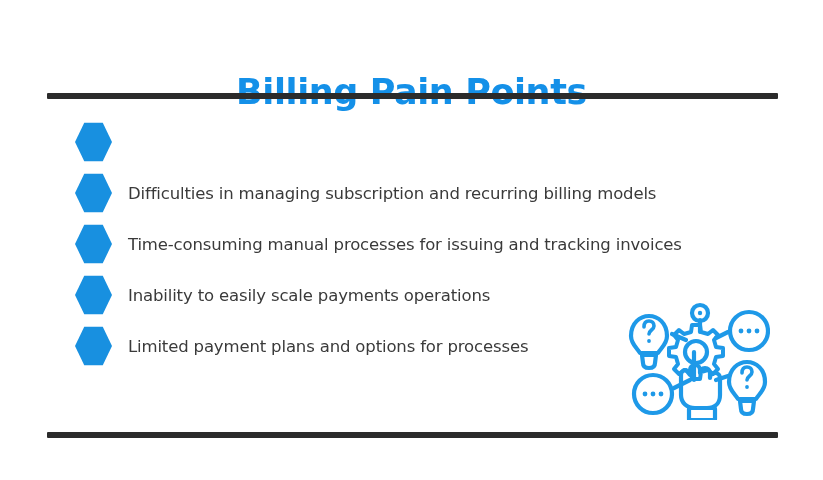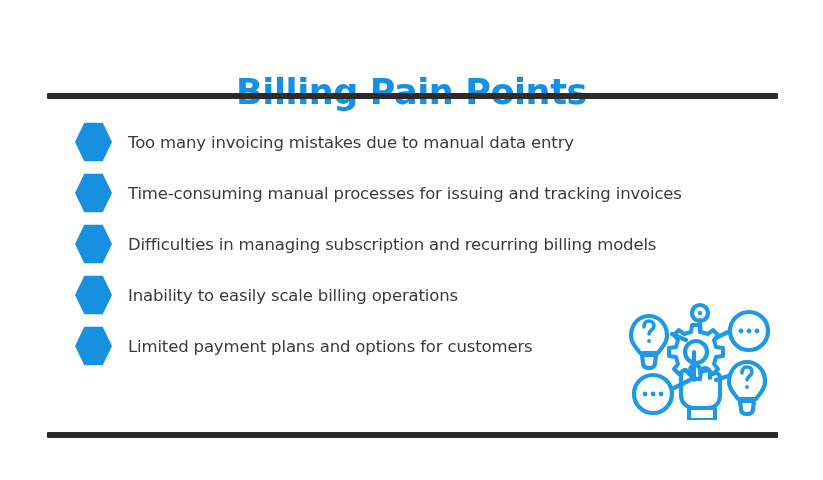"Too many invoicing mistakes due" div.item-text { html: <div>Too many invoicing mistakes due to manual data entry</div> -> none }
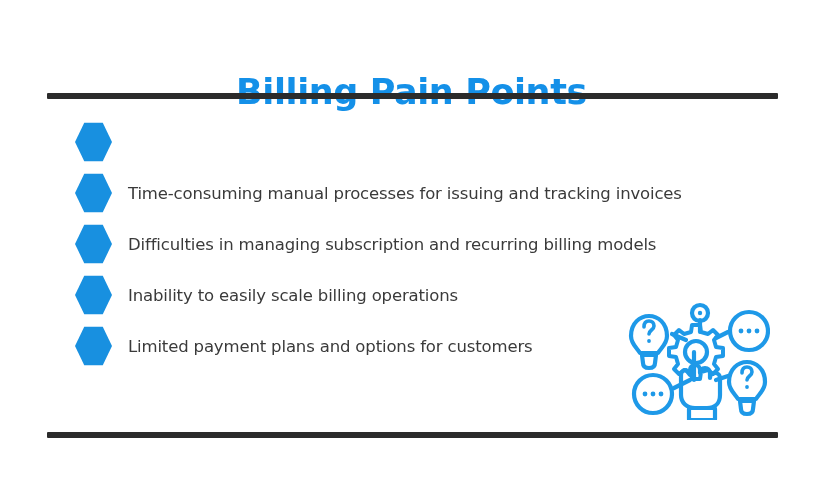"Time-consuming manual processes for" div.list-item { order: before "Difficulties in managing subscription" -> after "Difficulties in managing subscription" }
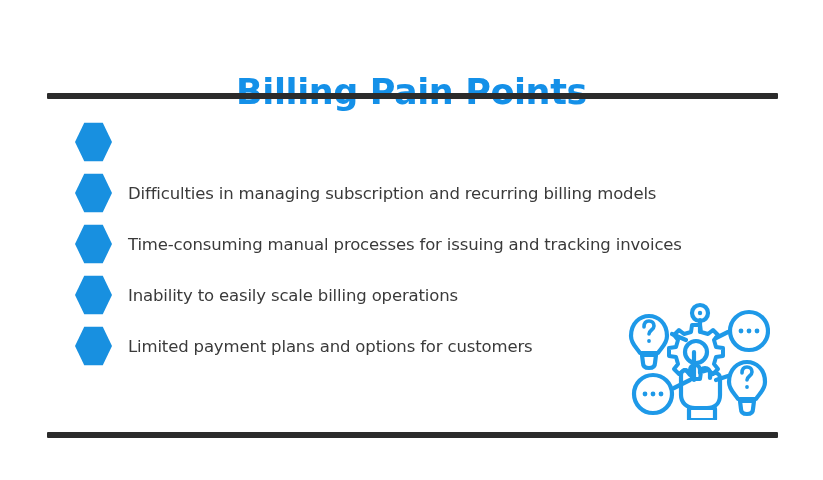"Inability to easily scale billing" div.item-text { text: billing -> payments }
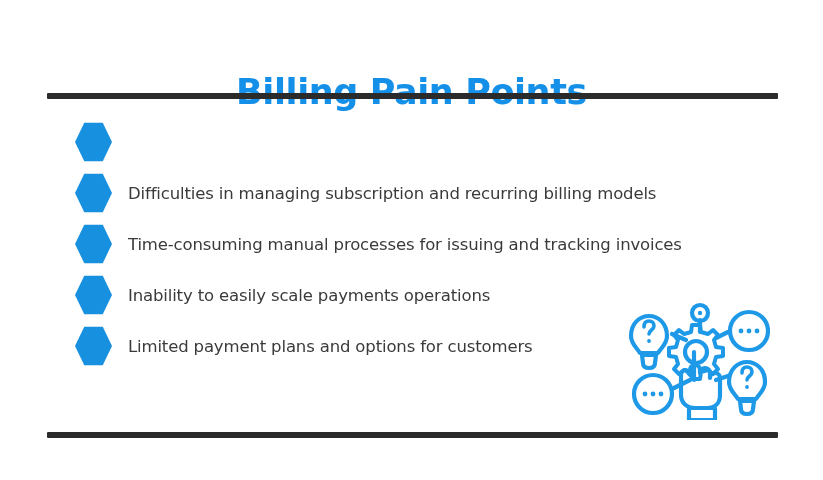"Limited payment plans and options" div.item-text { text: customers -> processes }
